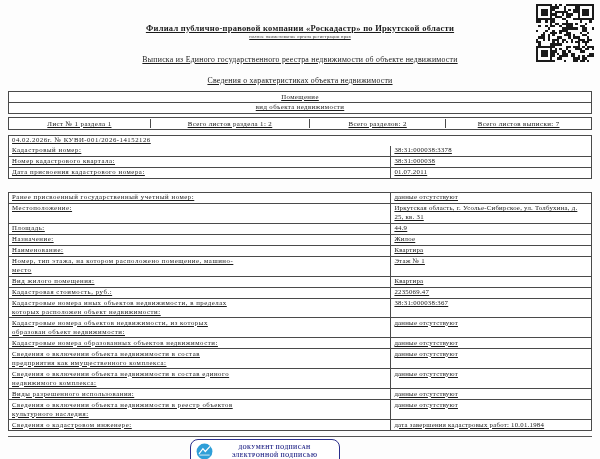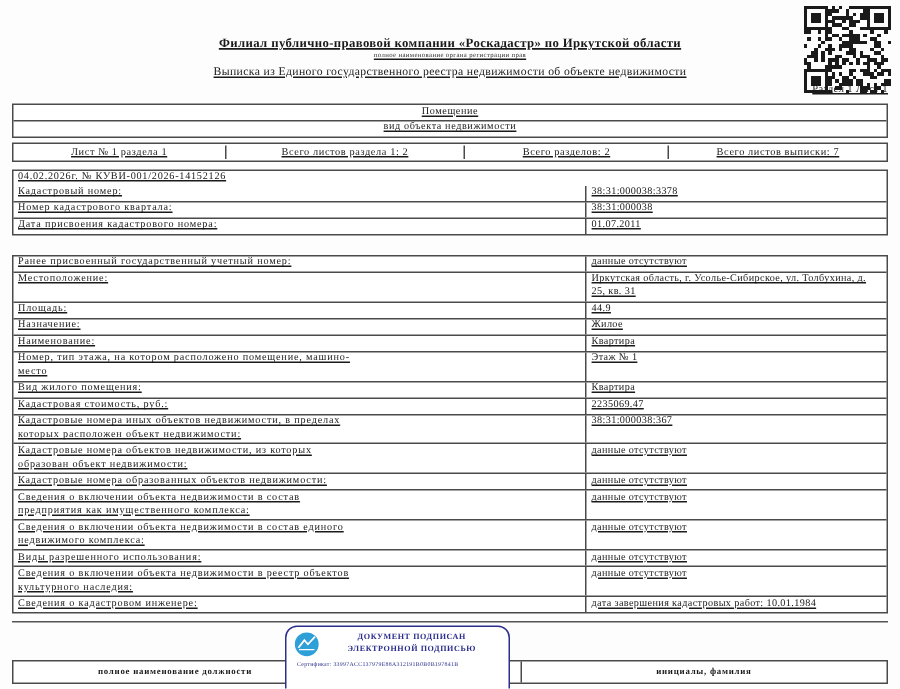"Выписка из Единого государственного" .doc-title { margin-top: 4px -> 16px }
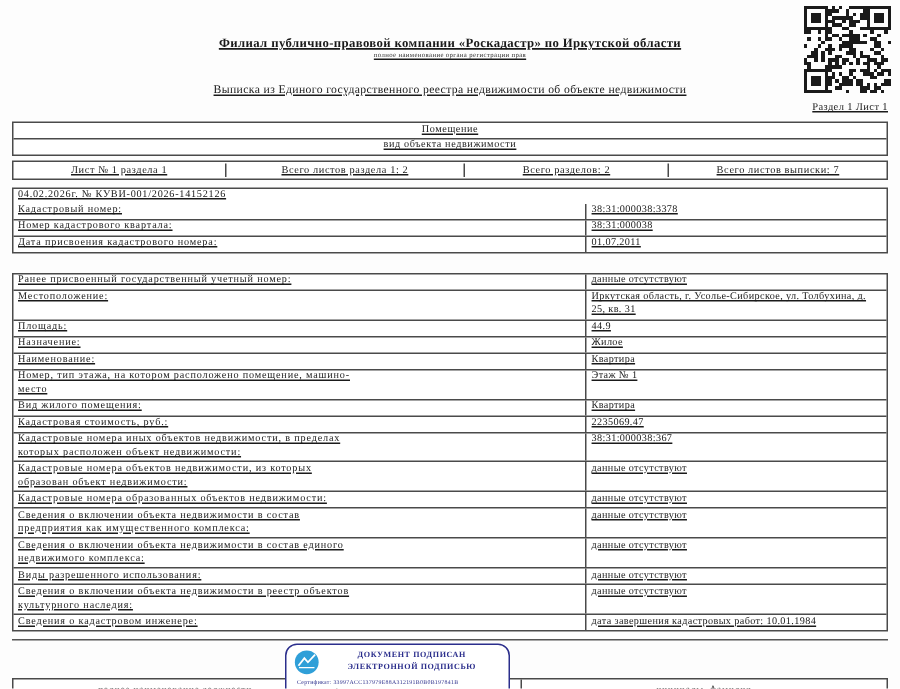"Сведения о характеристиках объекта" div.sec-title { html: none -> <div>Сведения о характеристиках объекта недвижимости</div> }
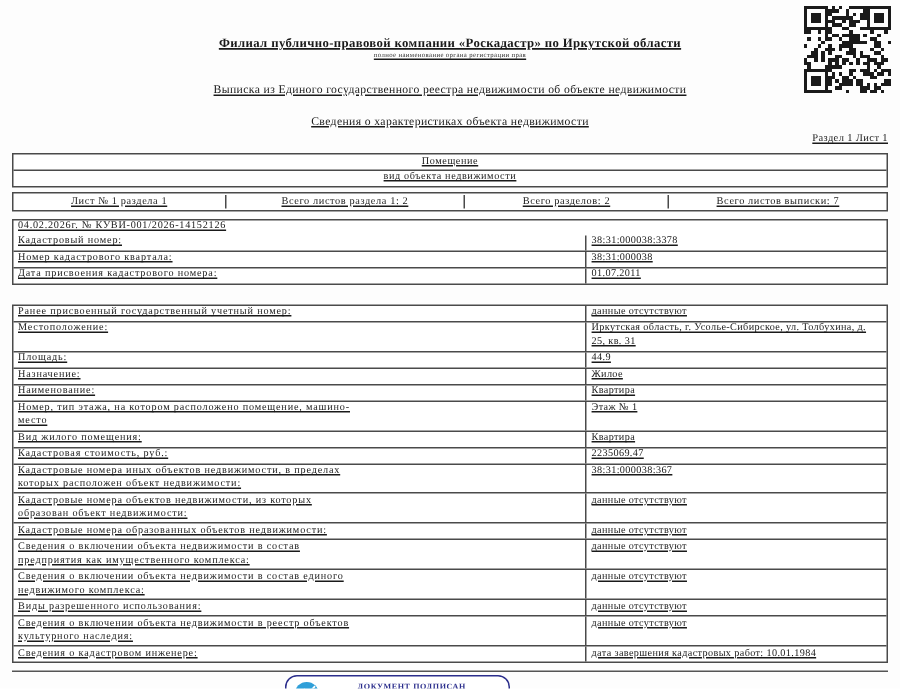"Раздел 1 Лист 1" div.sec-page { html: <div>Раздел 1 Лист 1</div> -> none }
